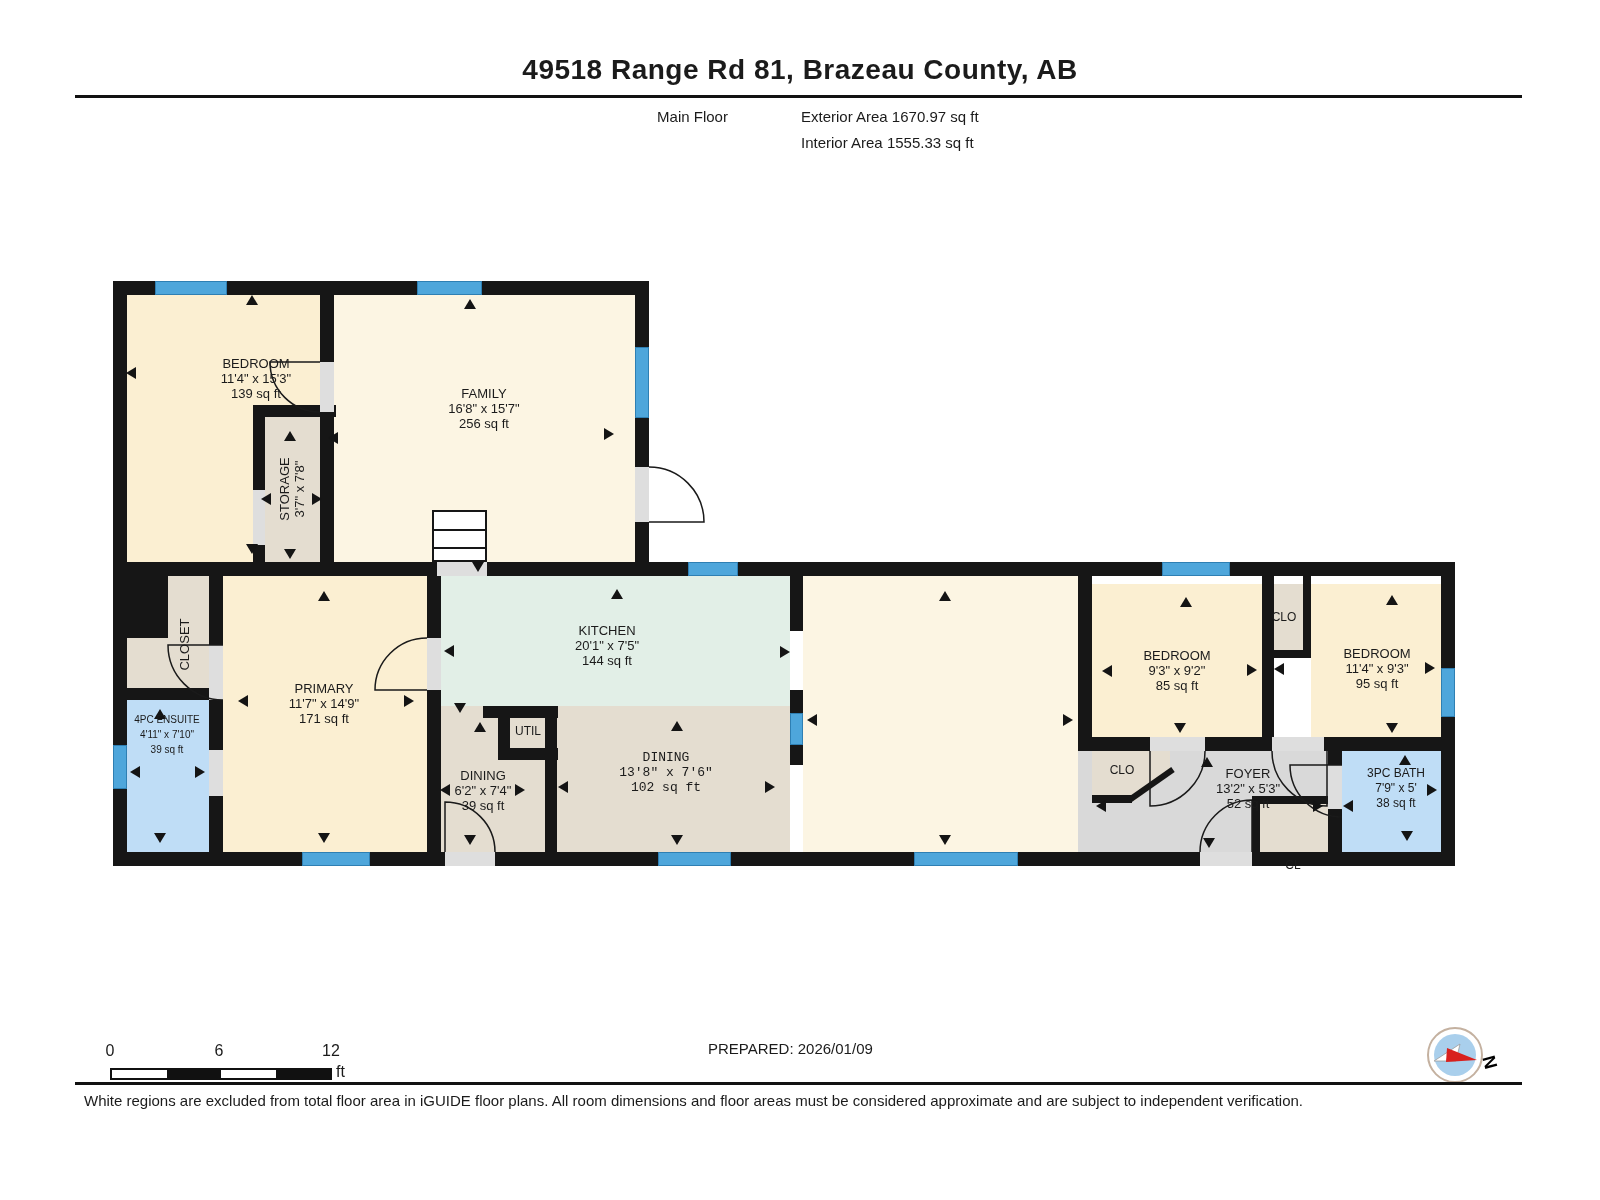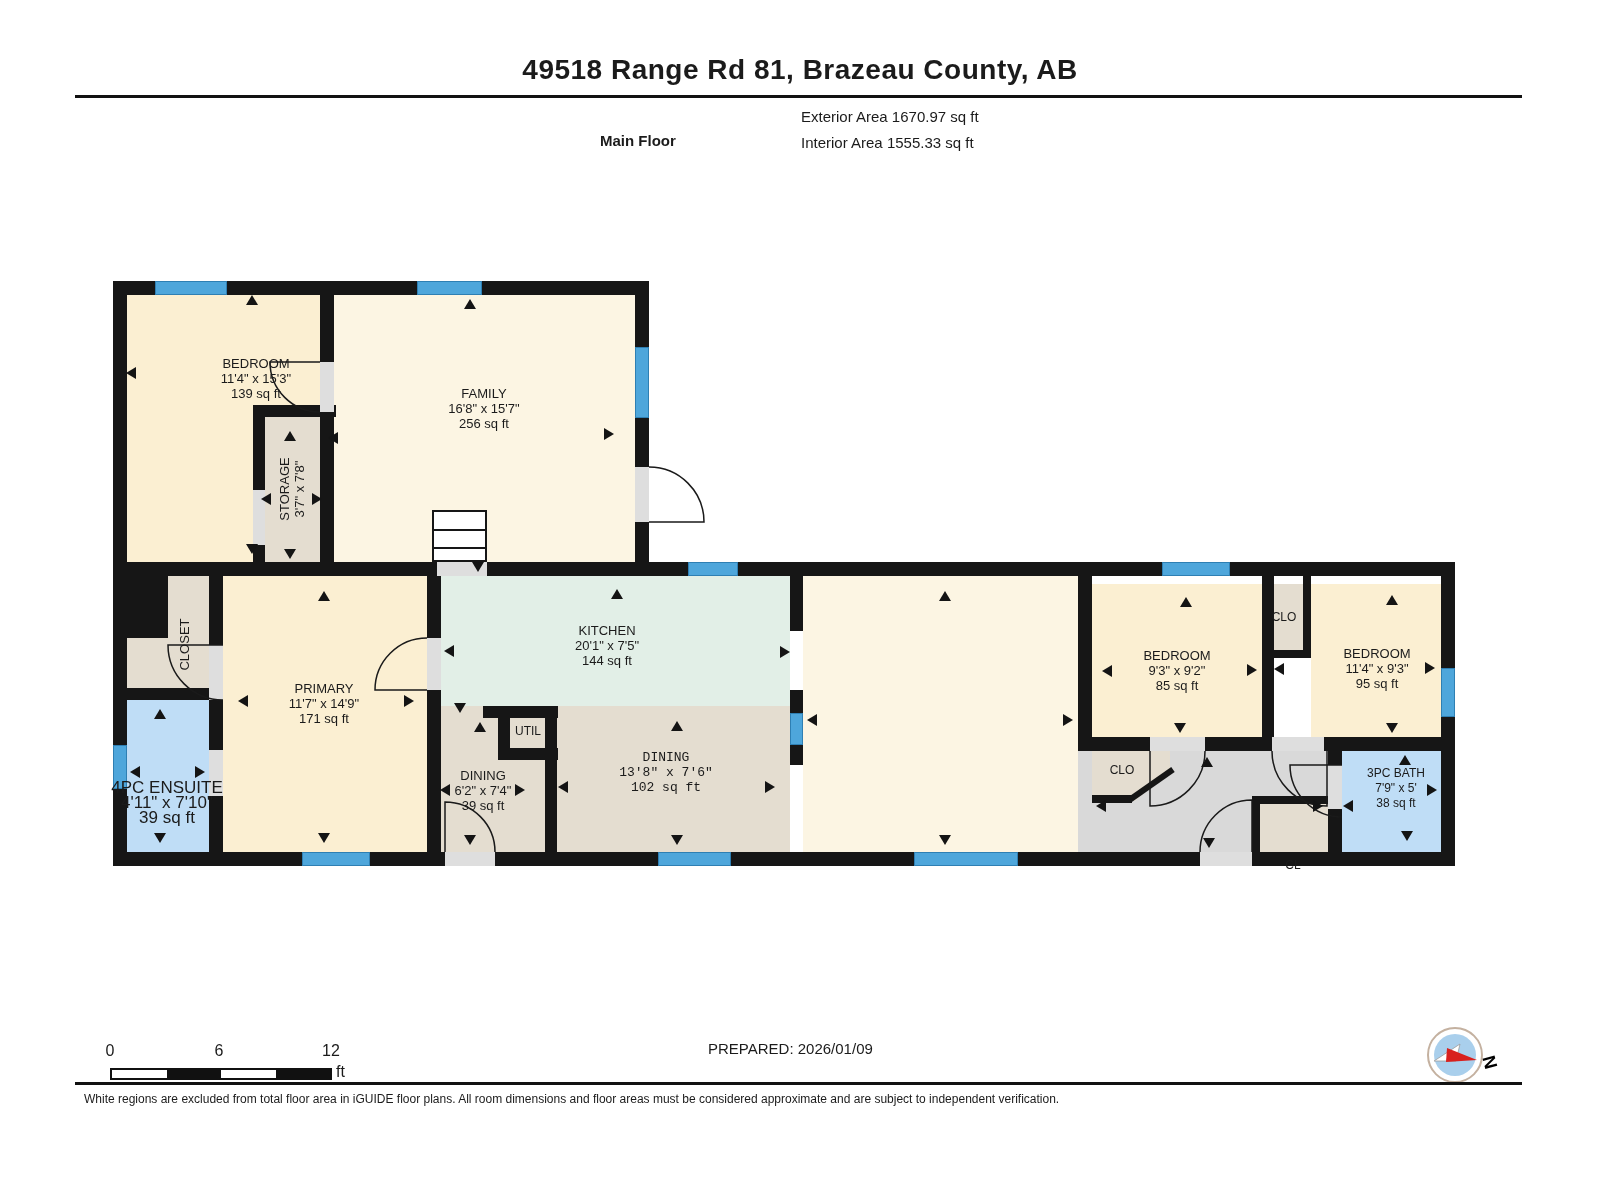"Main Floor" #floorinfo-label { font-weight: bold -> normal; margin-top: 24px -> none; text-align: left -> center }
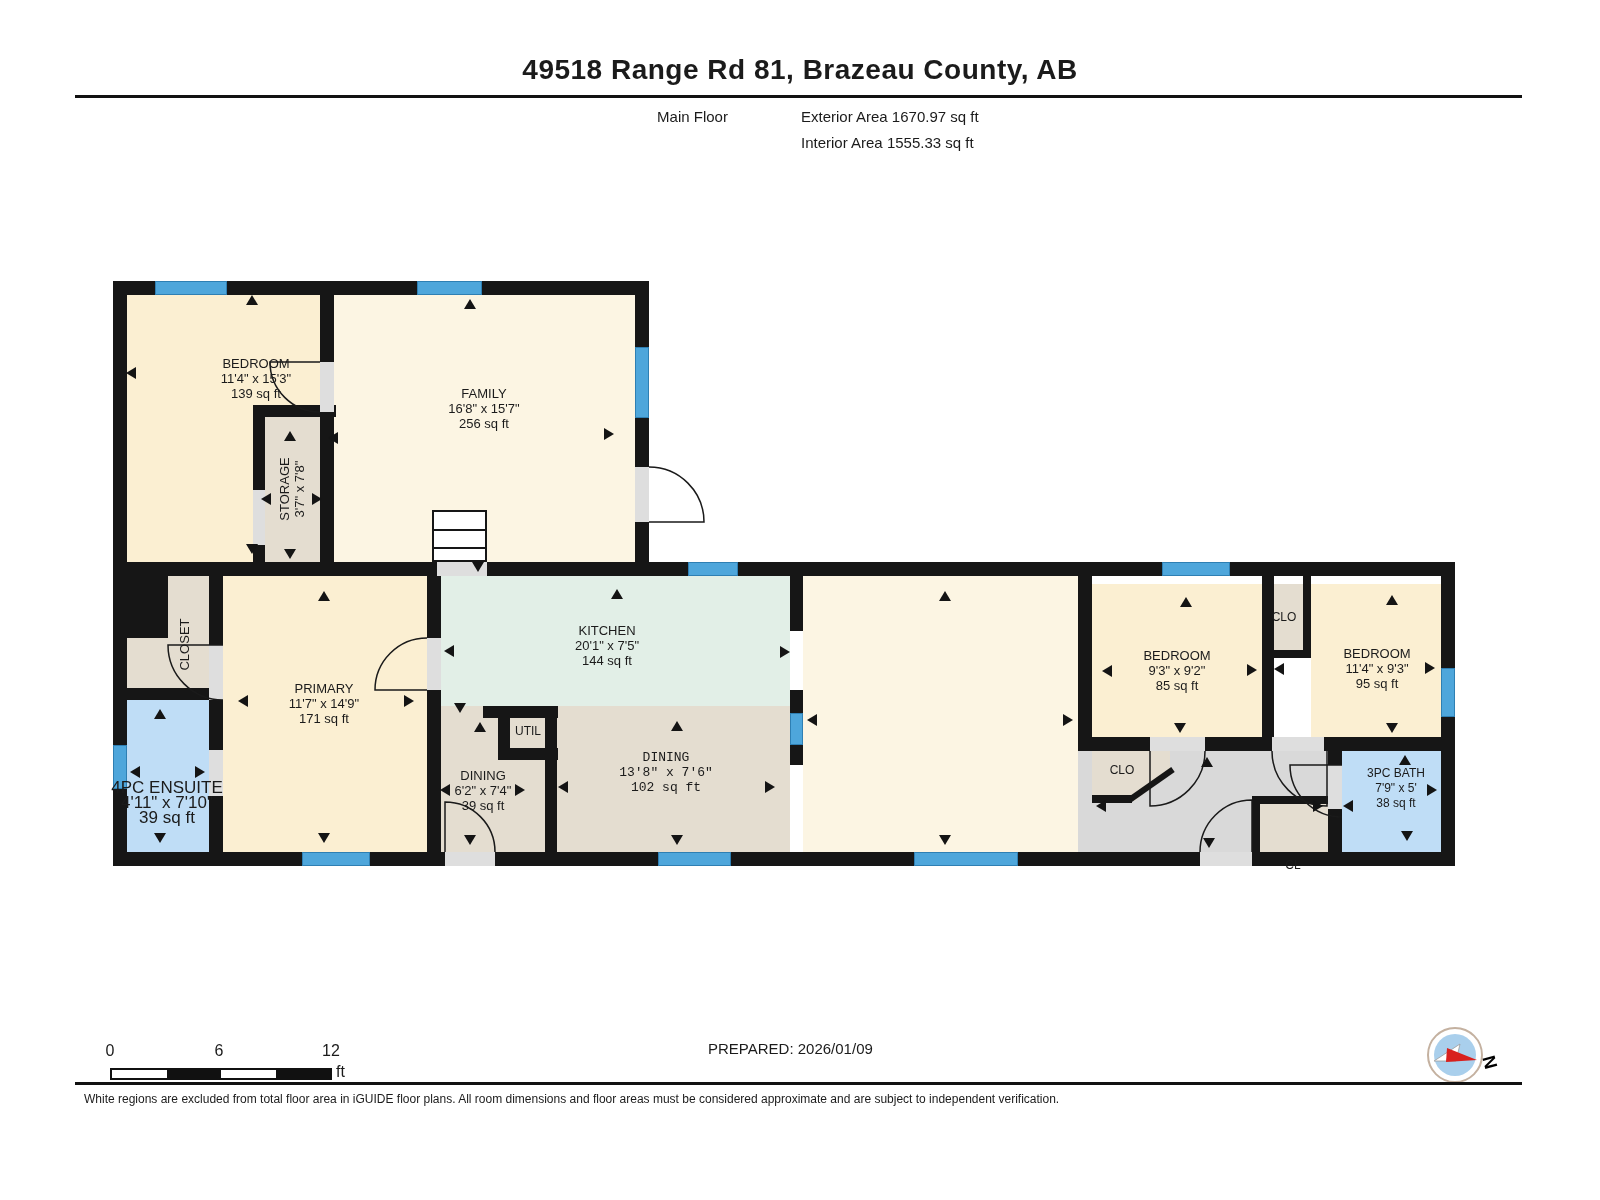"4PC ENSUITE" div.roomlabel { font-size: 17px -> 10px; top: 780px -> 712px }
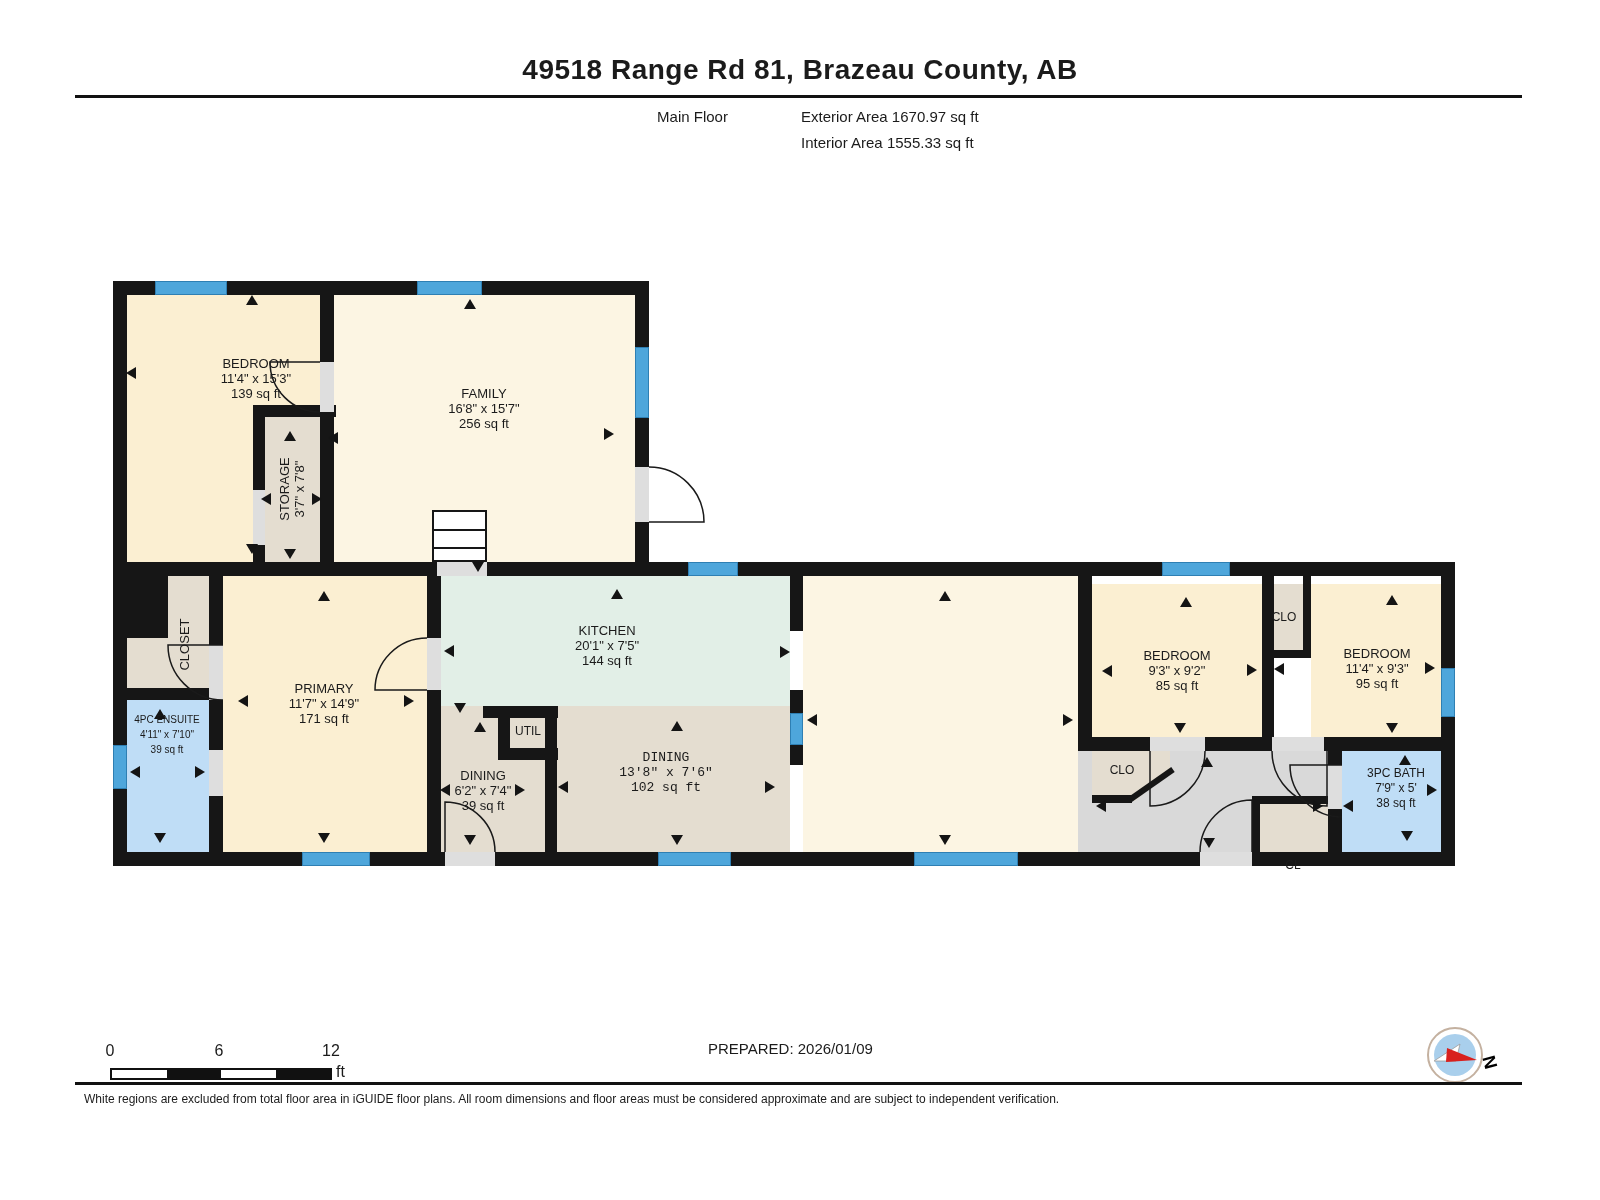"FOYER" div.roomlabel { html: none -> <div> <div>FOYER</div> <div>13'2" x 5'3"</div> <div>52 sq ft</div> </div> }
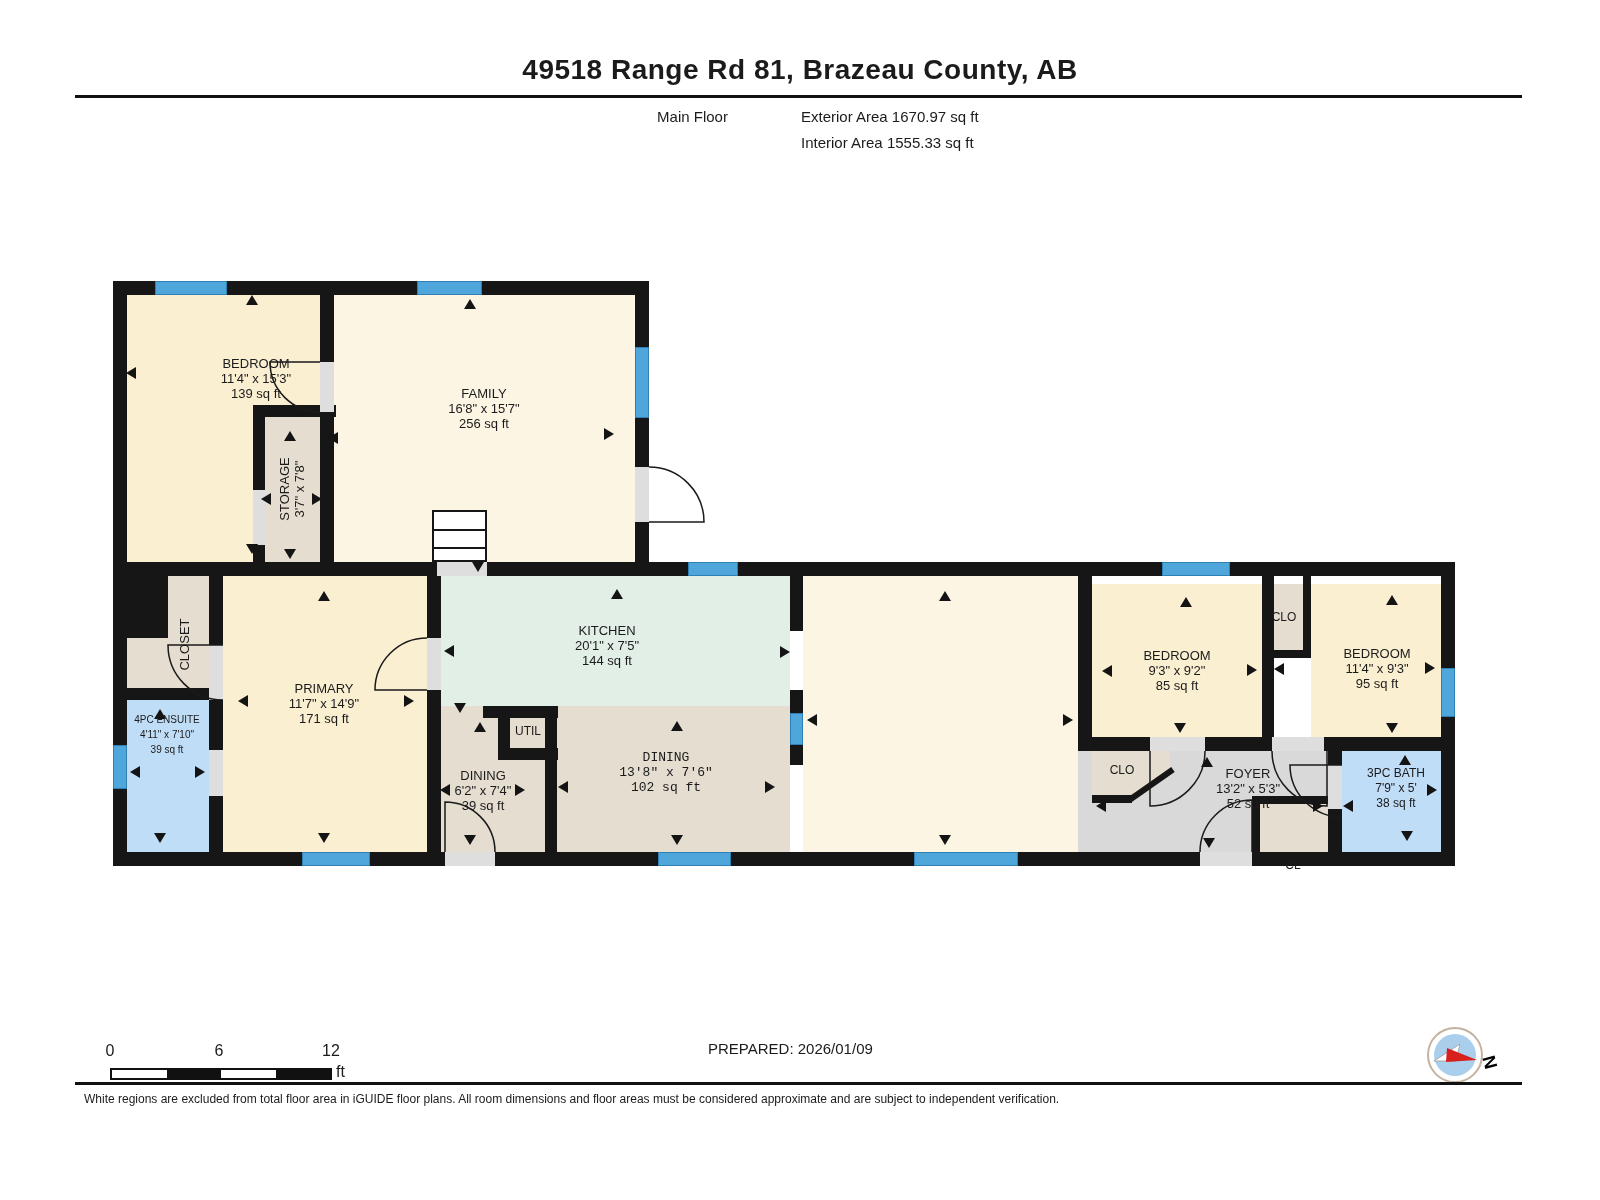"White regions are excluded from" #disclaimer { font-size: 12px -> 15px }
